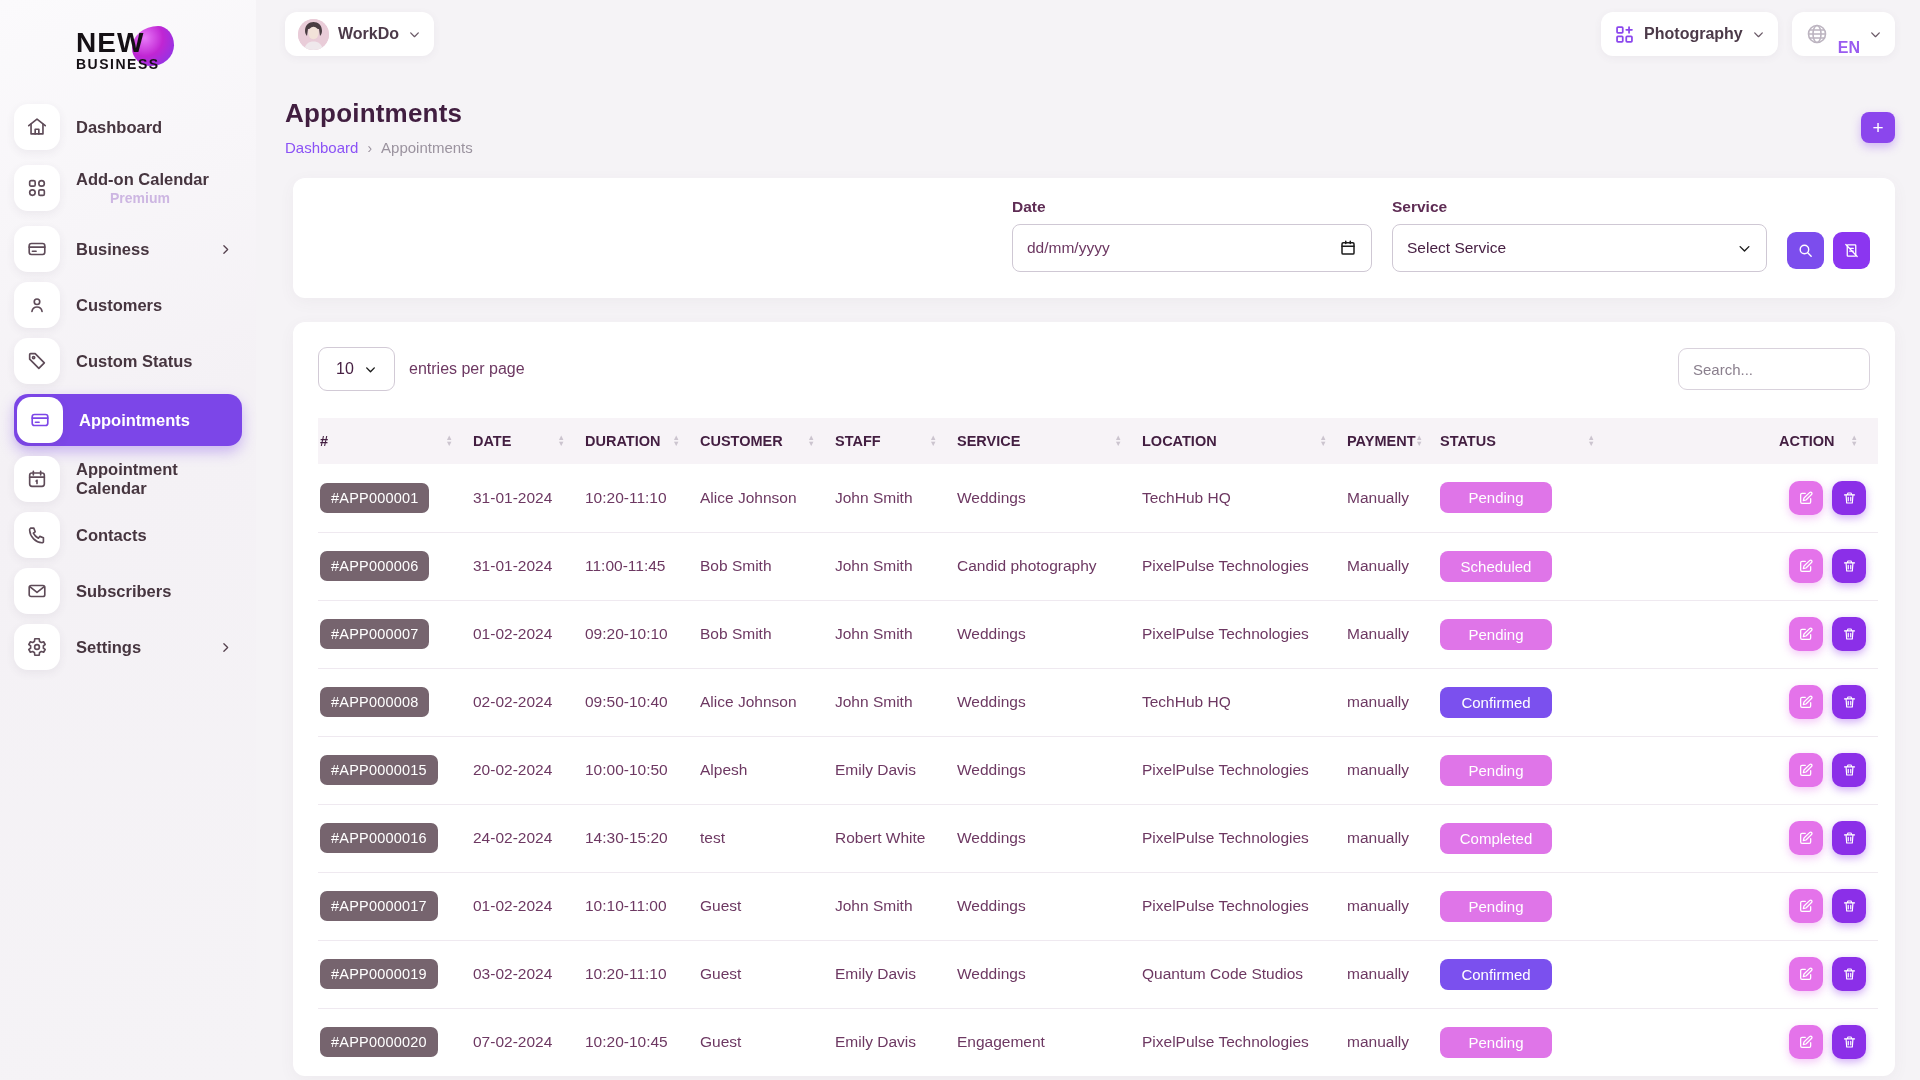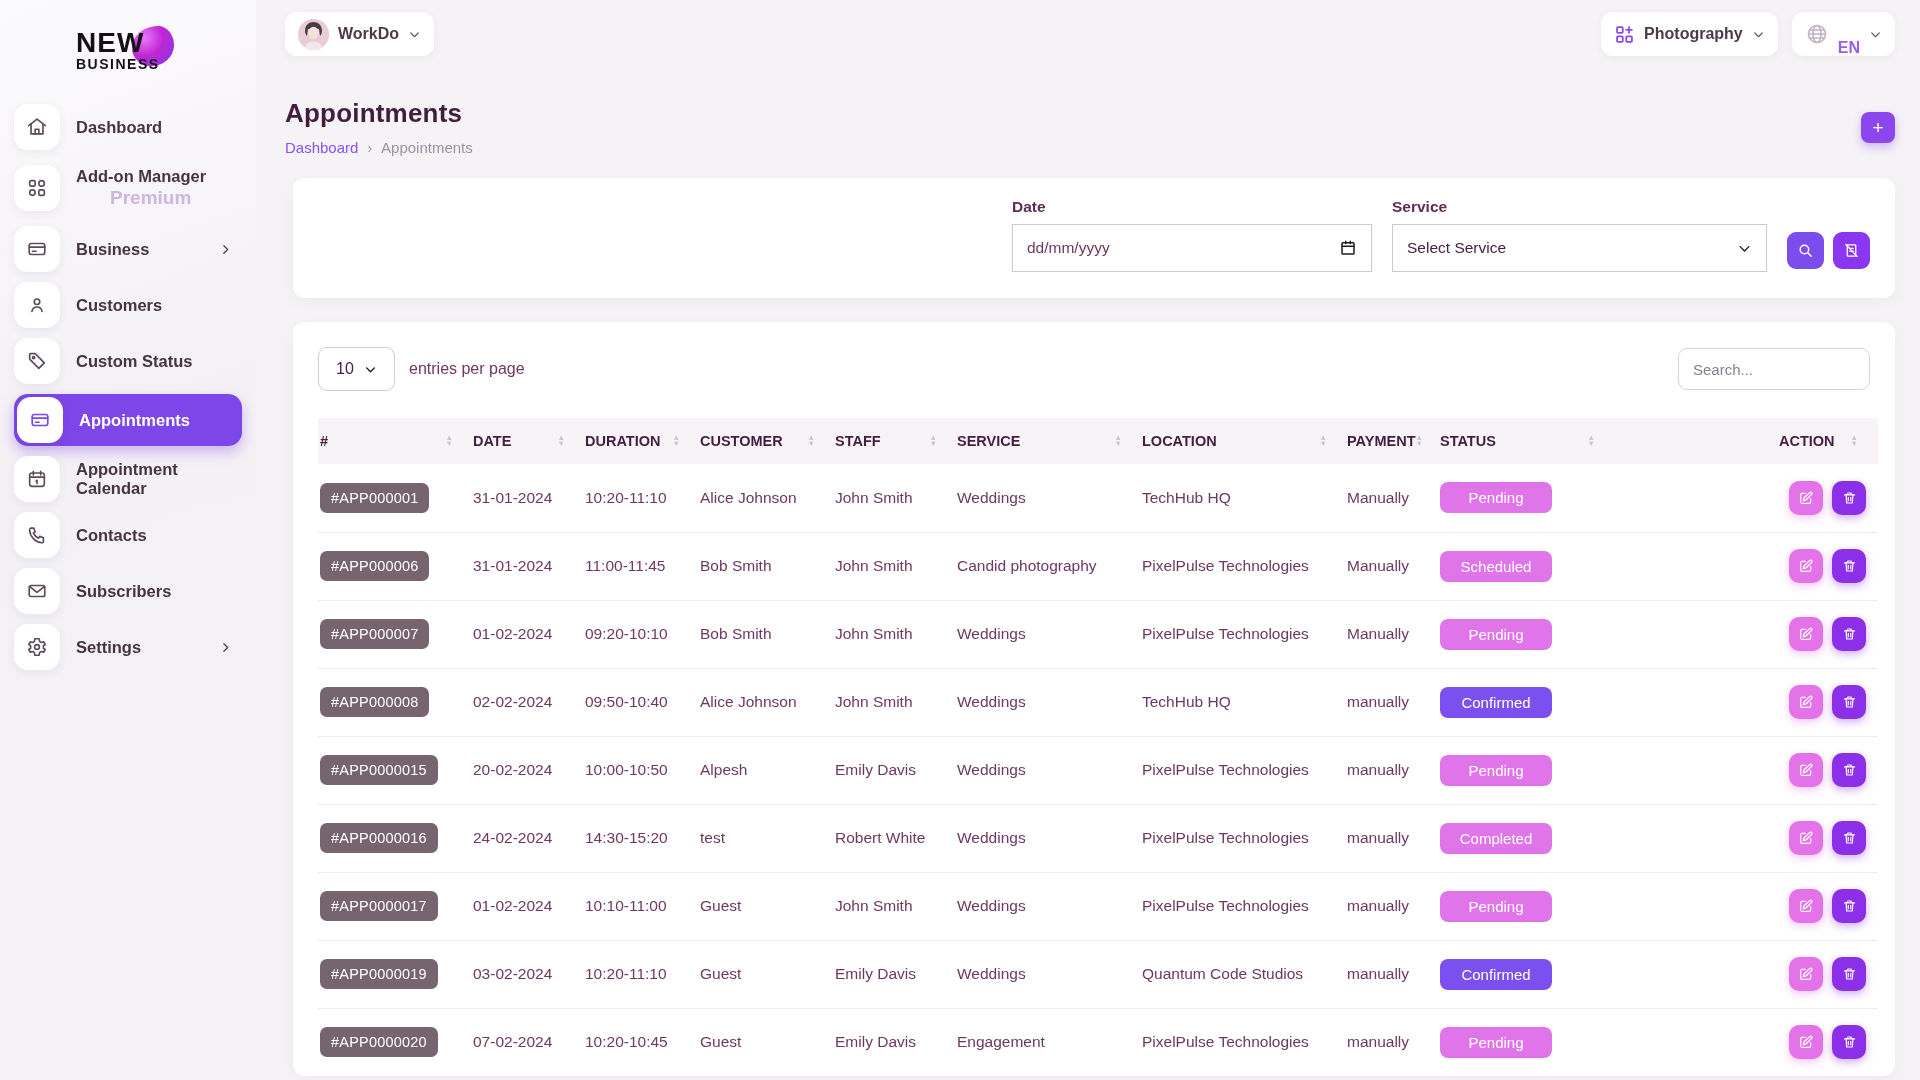"Add-on Manager" span.nav-label { text: Manager -> Calendar }
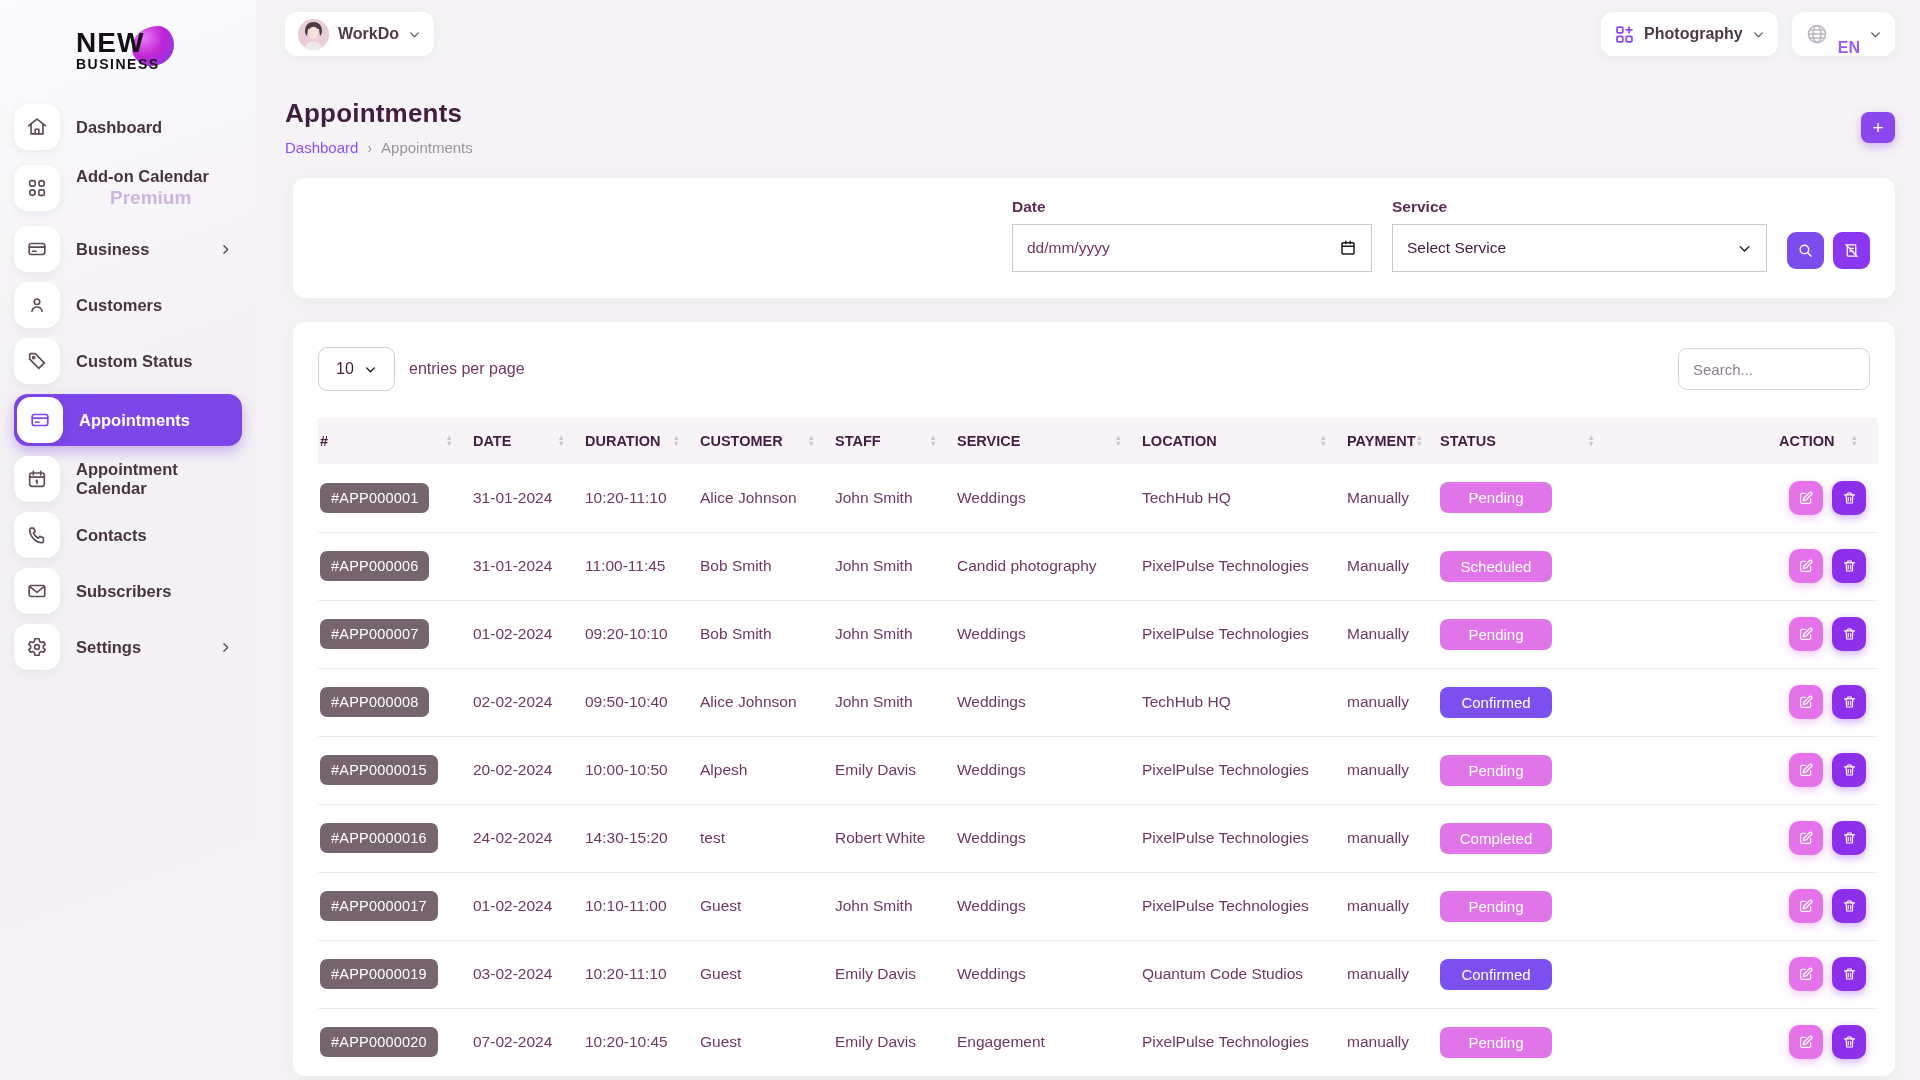"Premium" .nav-sub { font-size: 19px -> 14px }
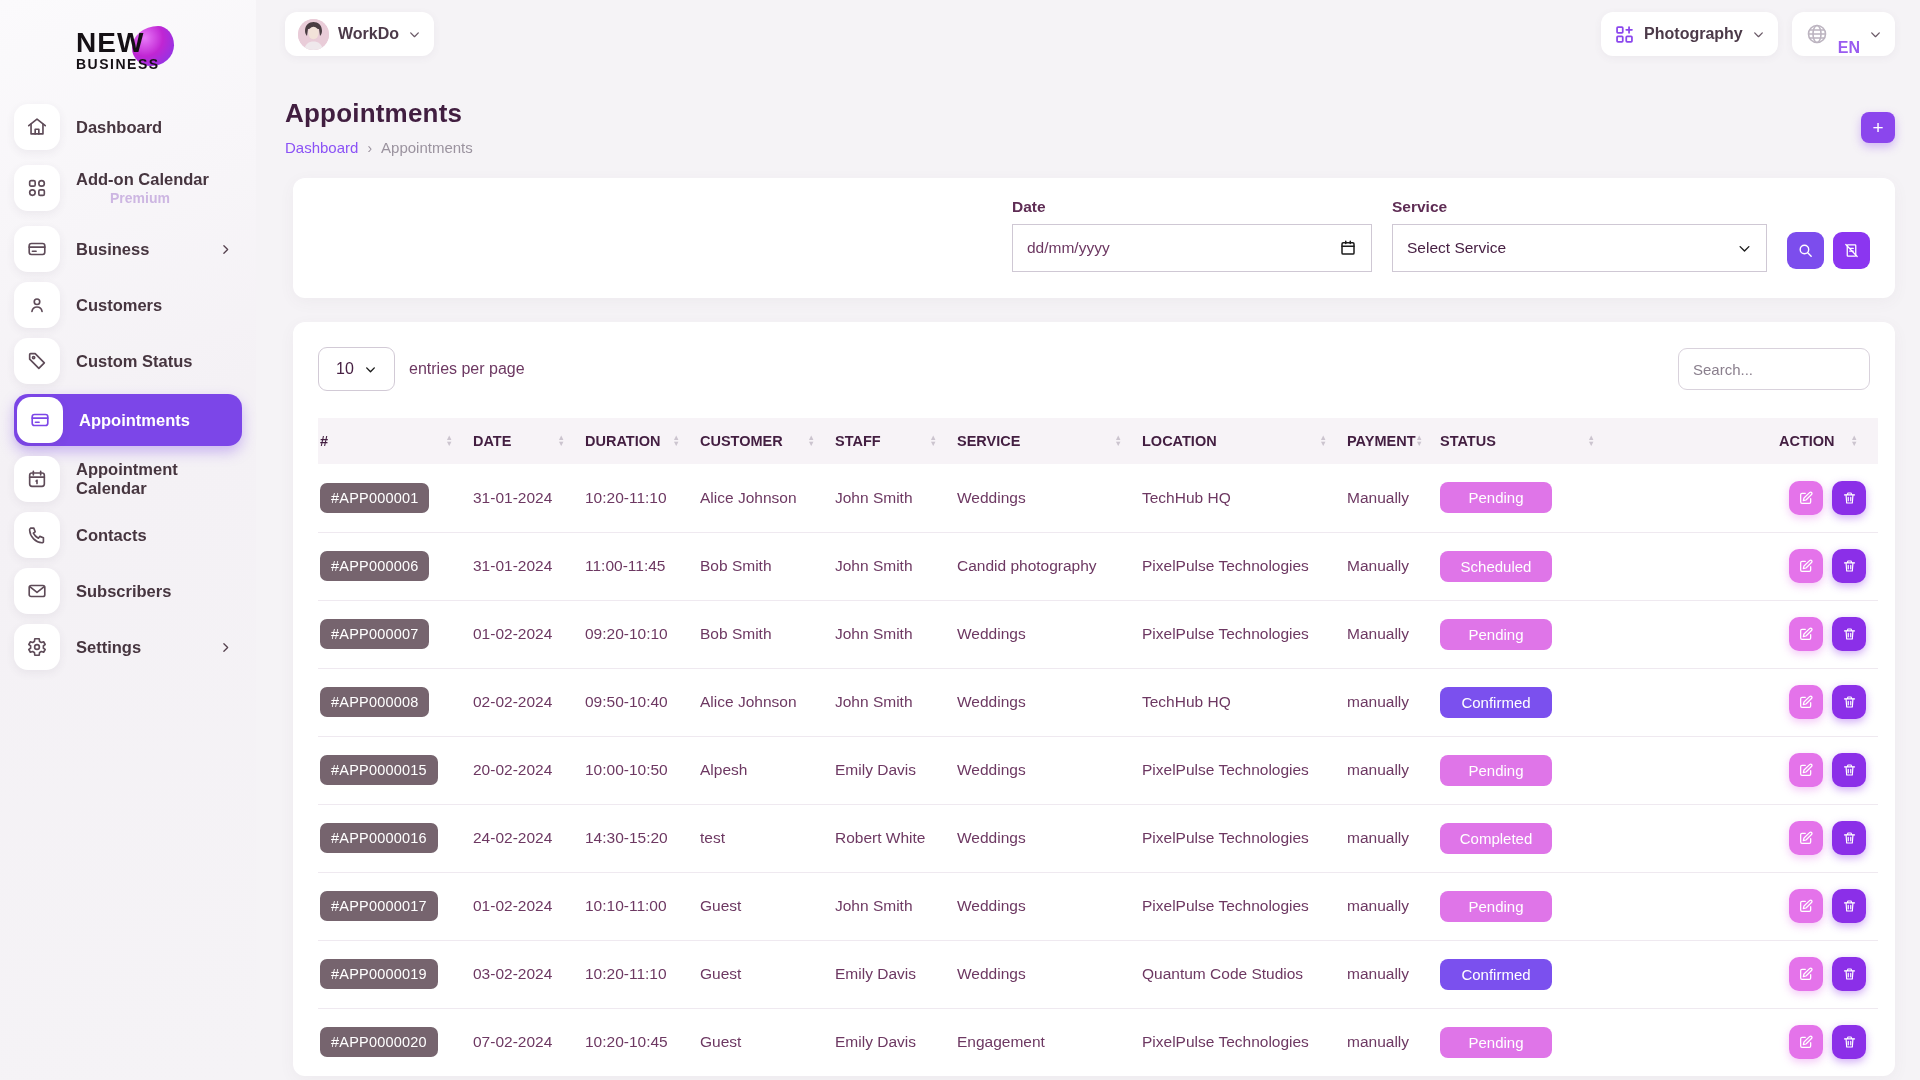"dd/mm/yyyy" .date-input, .select-input { border-radius: 0 -> 8px }
